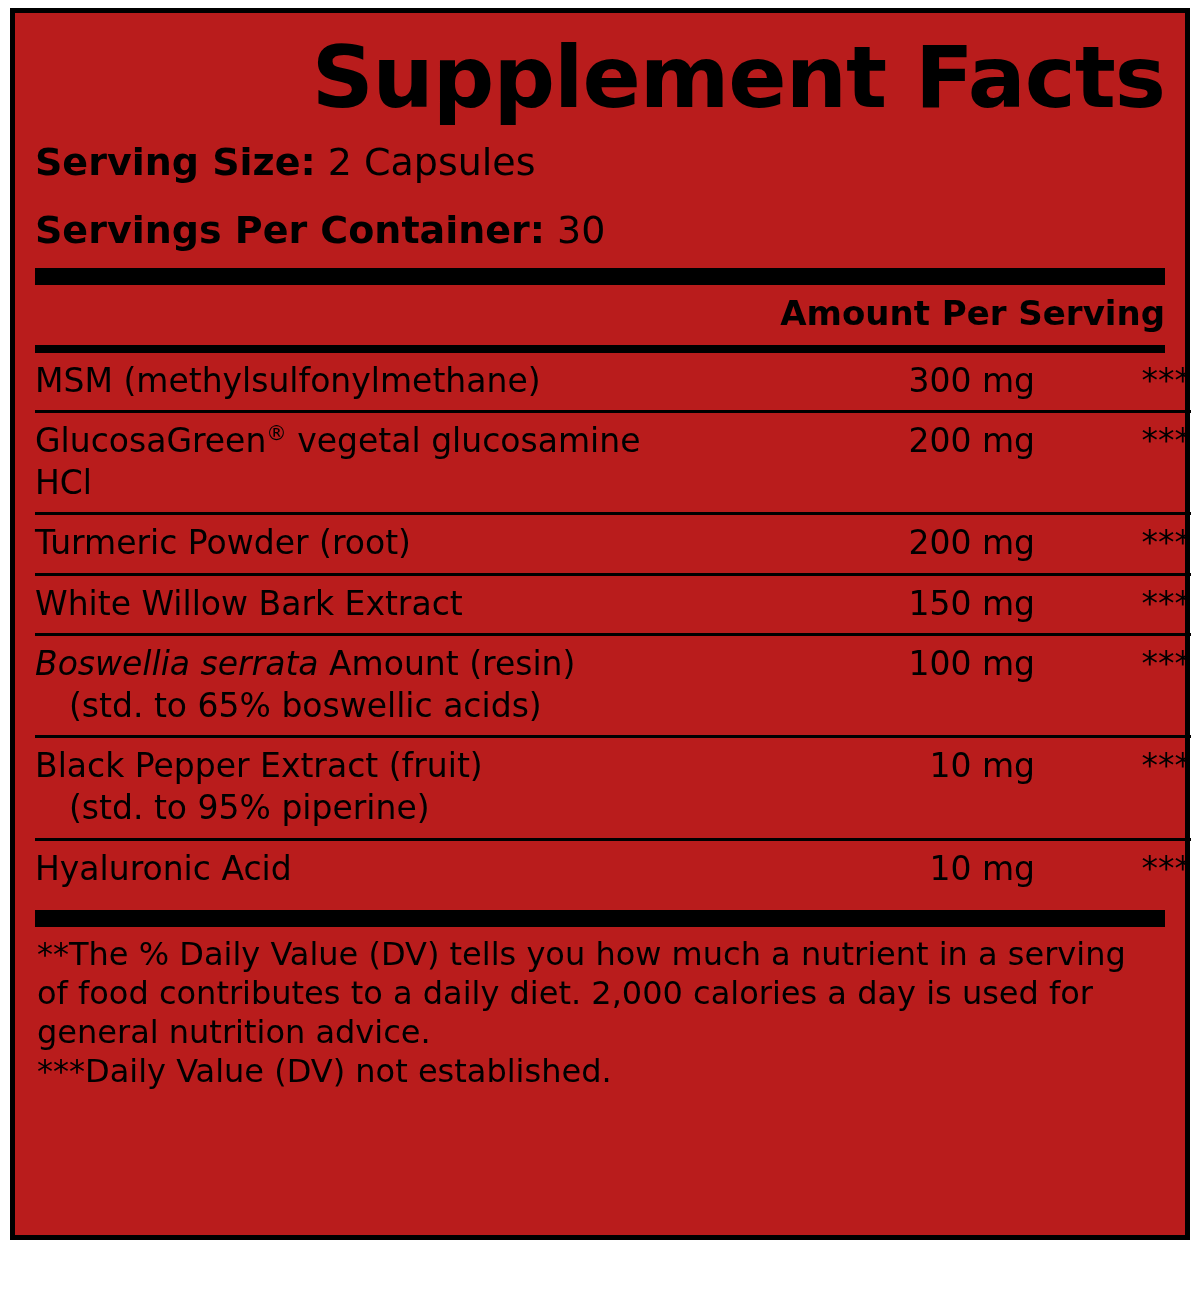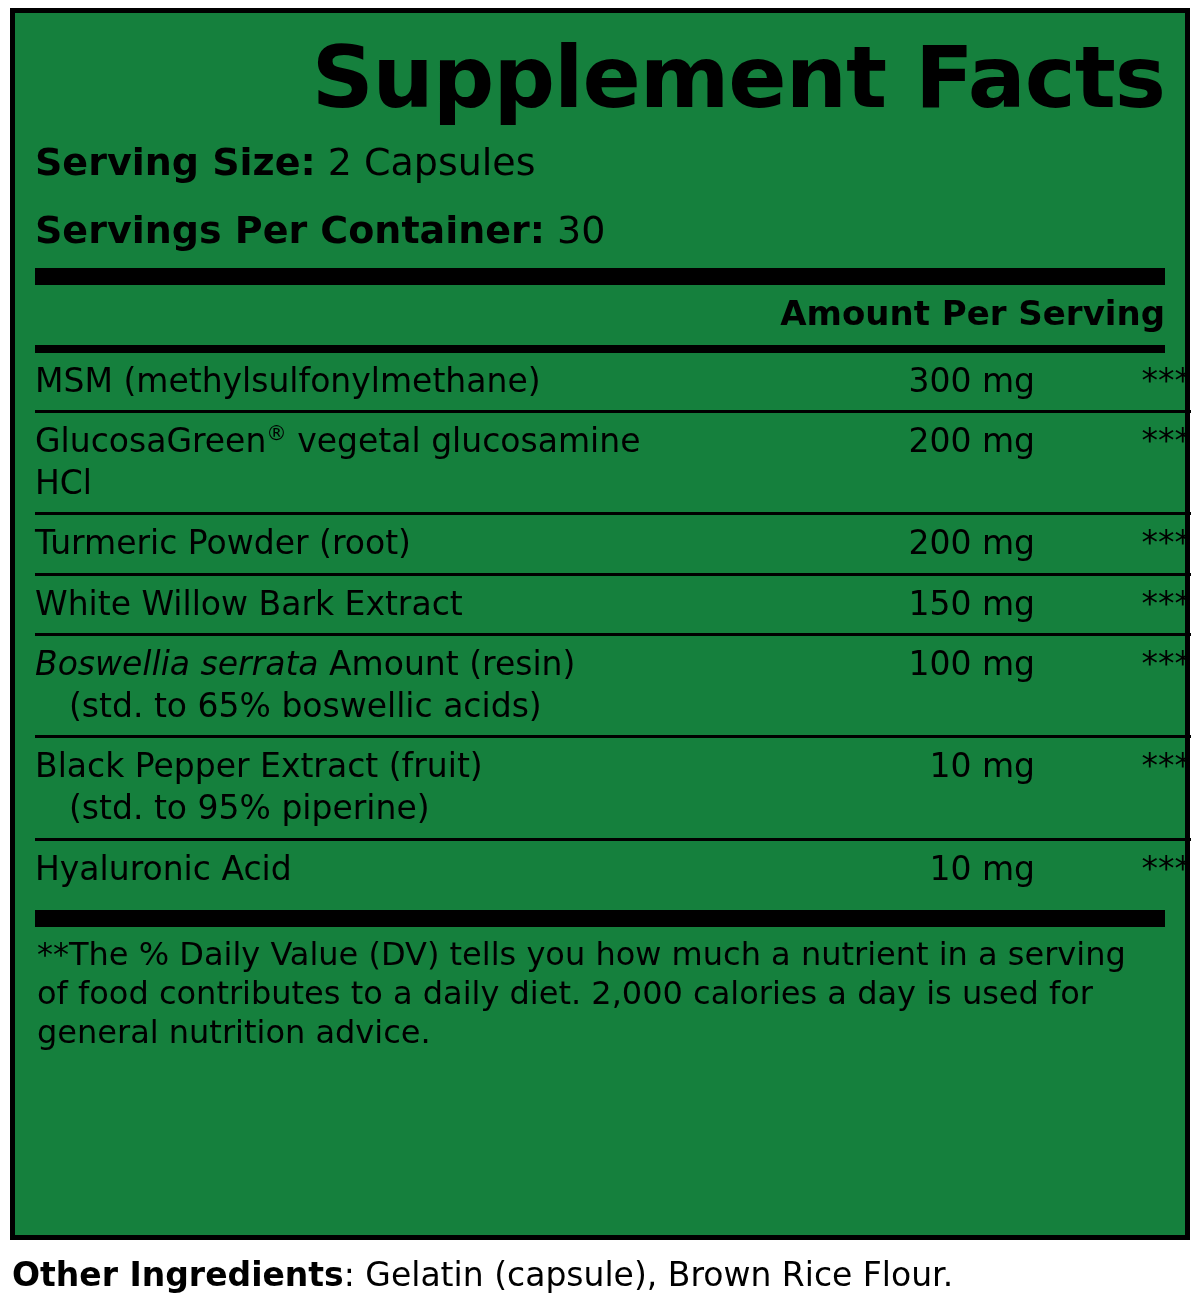"Supplement Facts" .panel { background: #15803d -> #b91c1c }
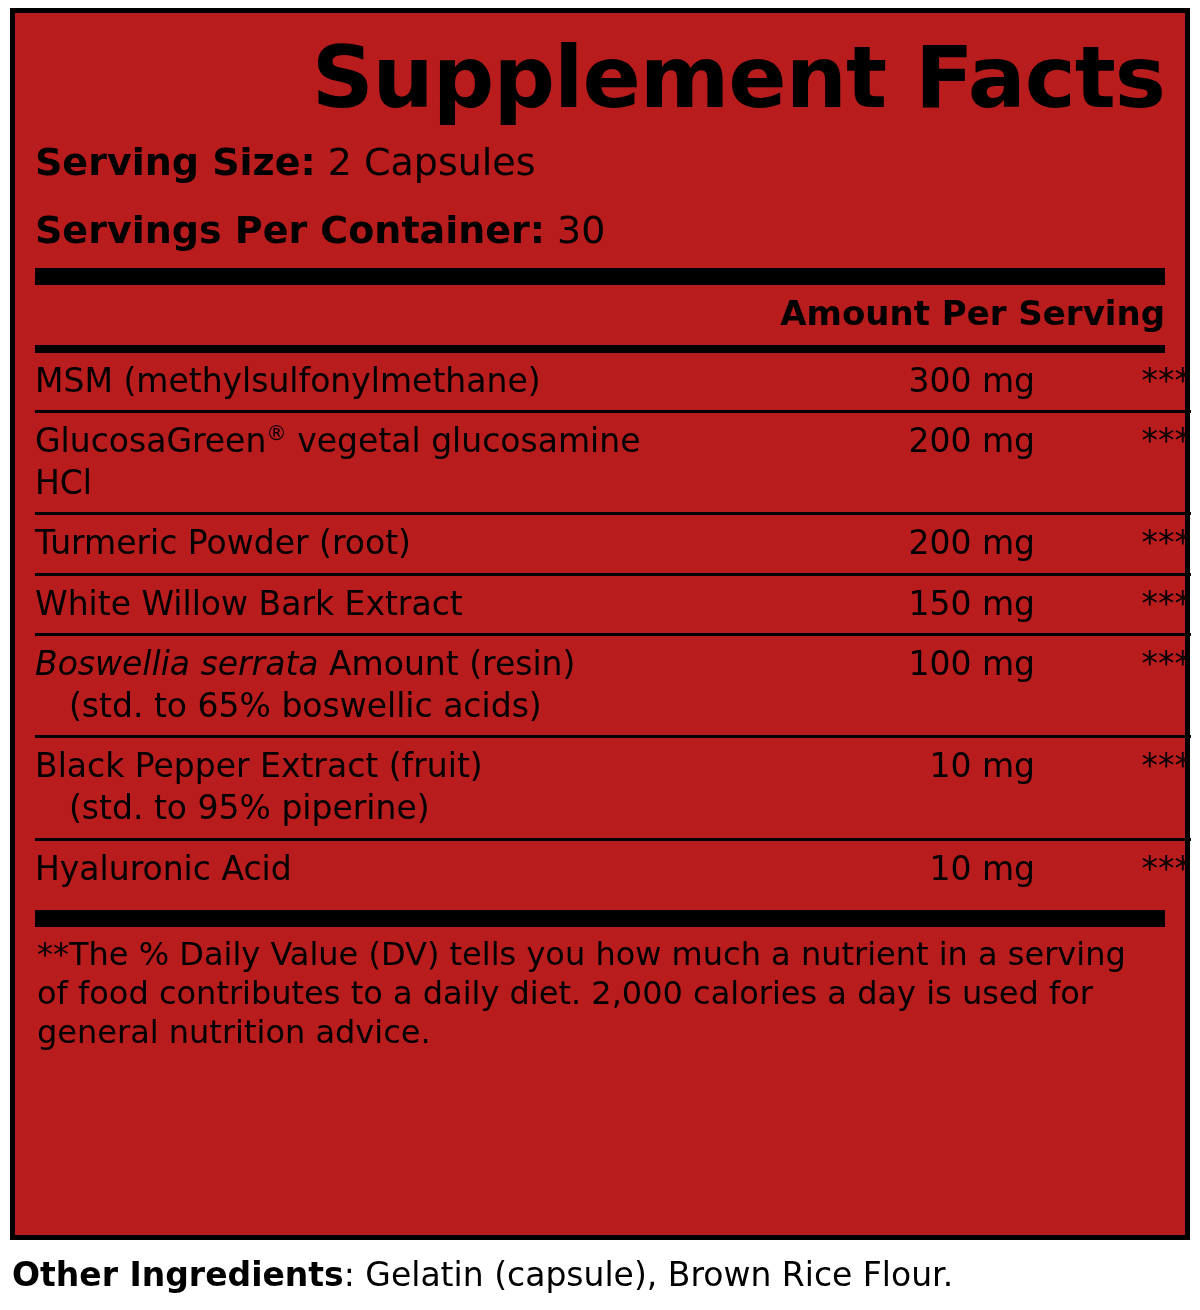"***Daily Value (DV) not established." p { html: none -> <p>***Daily Value (DV) not established.</p> }
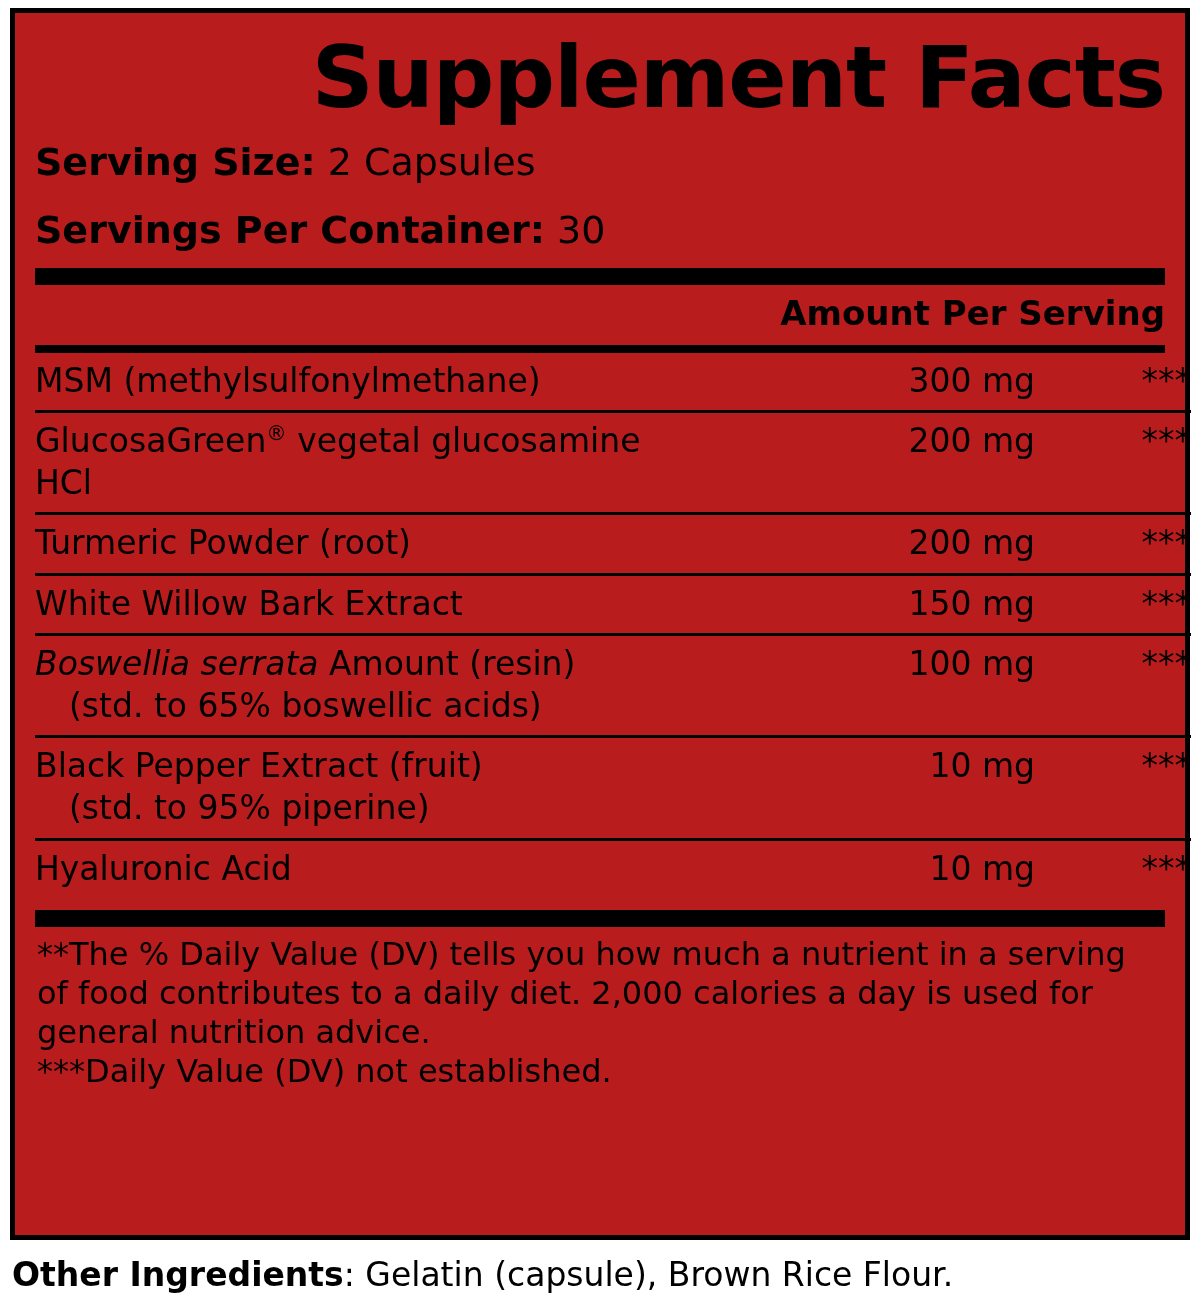"Other Ingredients: Gelatin (capsule)," div.other { html: <div> <b>Other Ingredients</b><span>: Gelatin (capsule), Brown Rice Flour.</span> </div> -> none }
